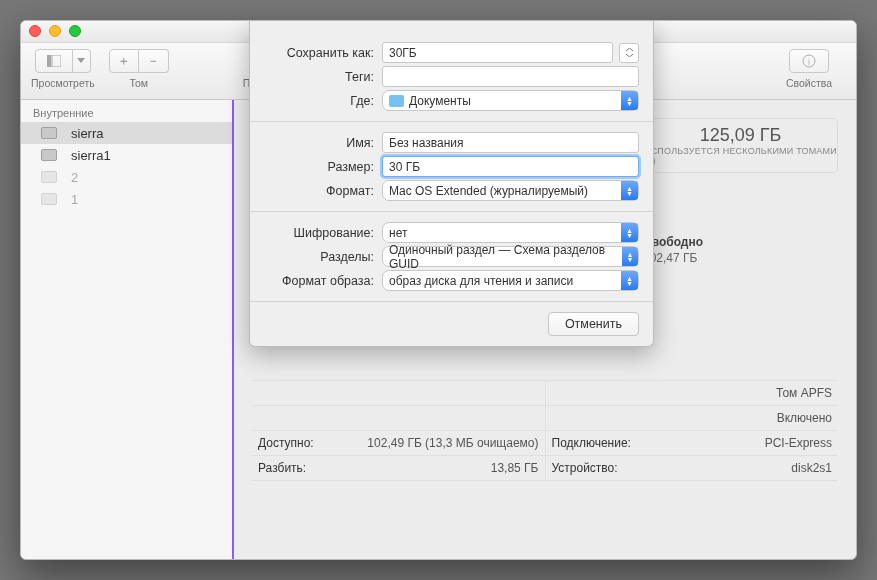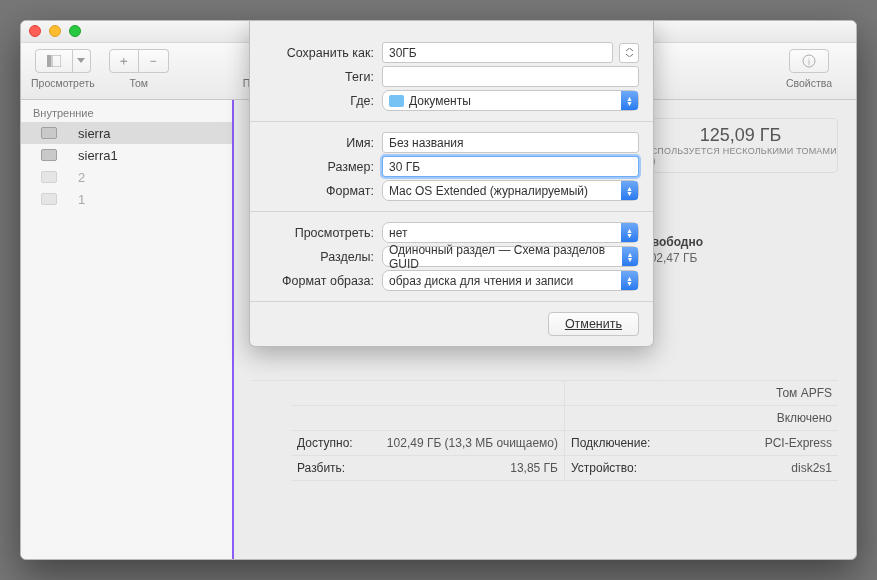"sierra" .sb-item { gap: 21px -> 14px }
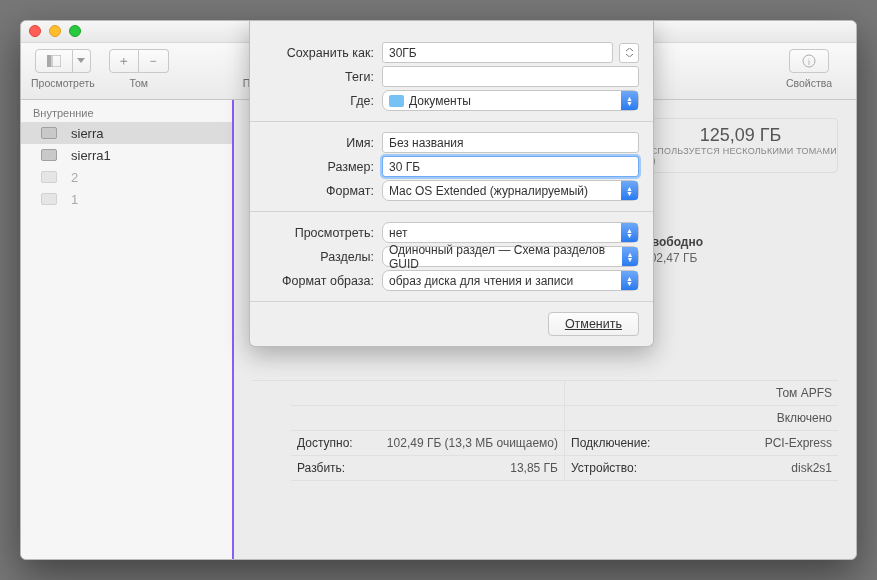"Просмотреть:" div.flabel { text: Просмотреть -> Шифрование }
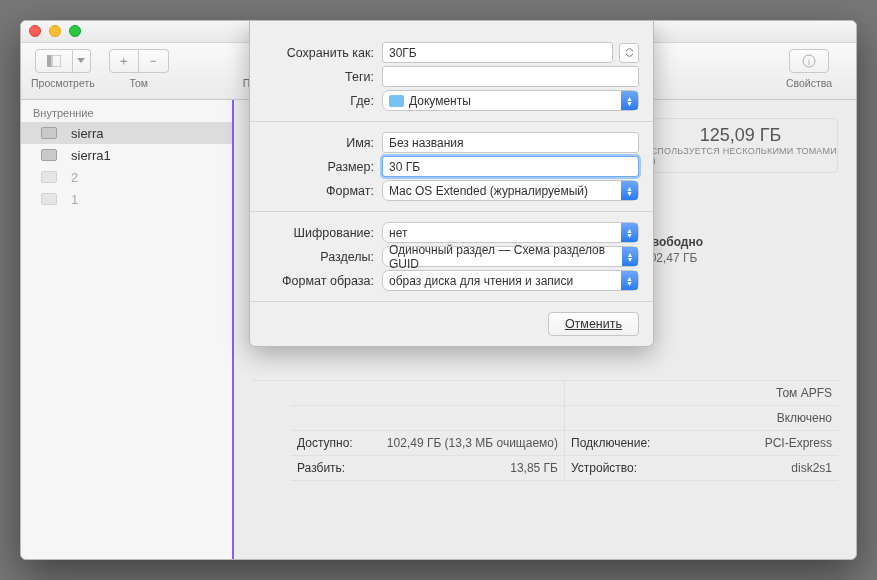"Отменить" .btn { text-decoration: underline -> none }
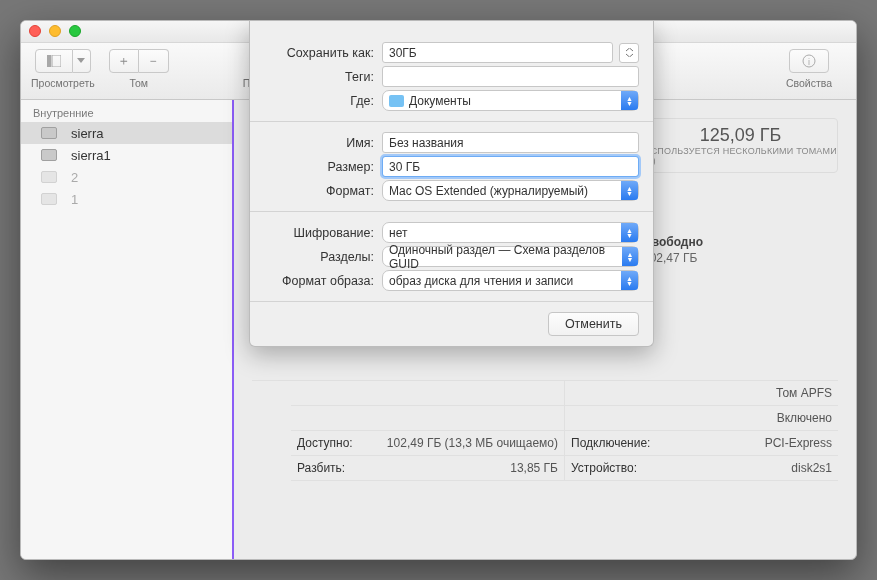"Том APFS" .grow { margin-left: 39px -> none }
